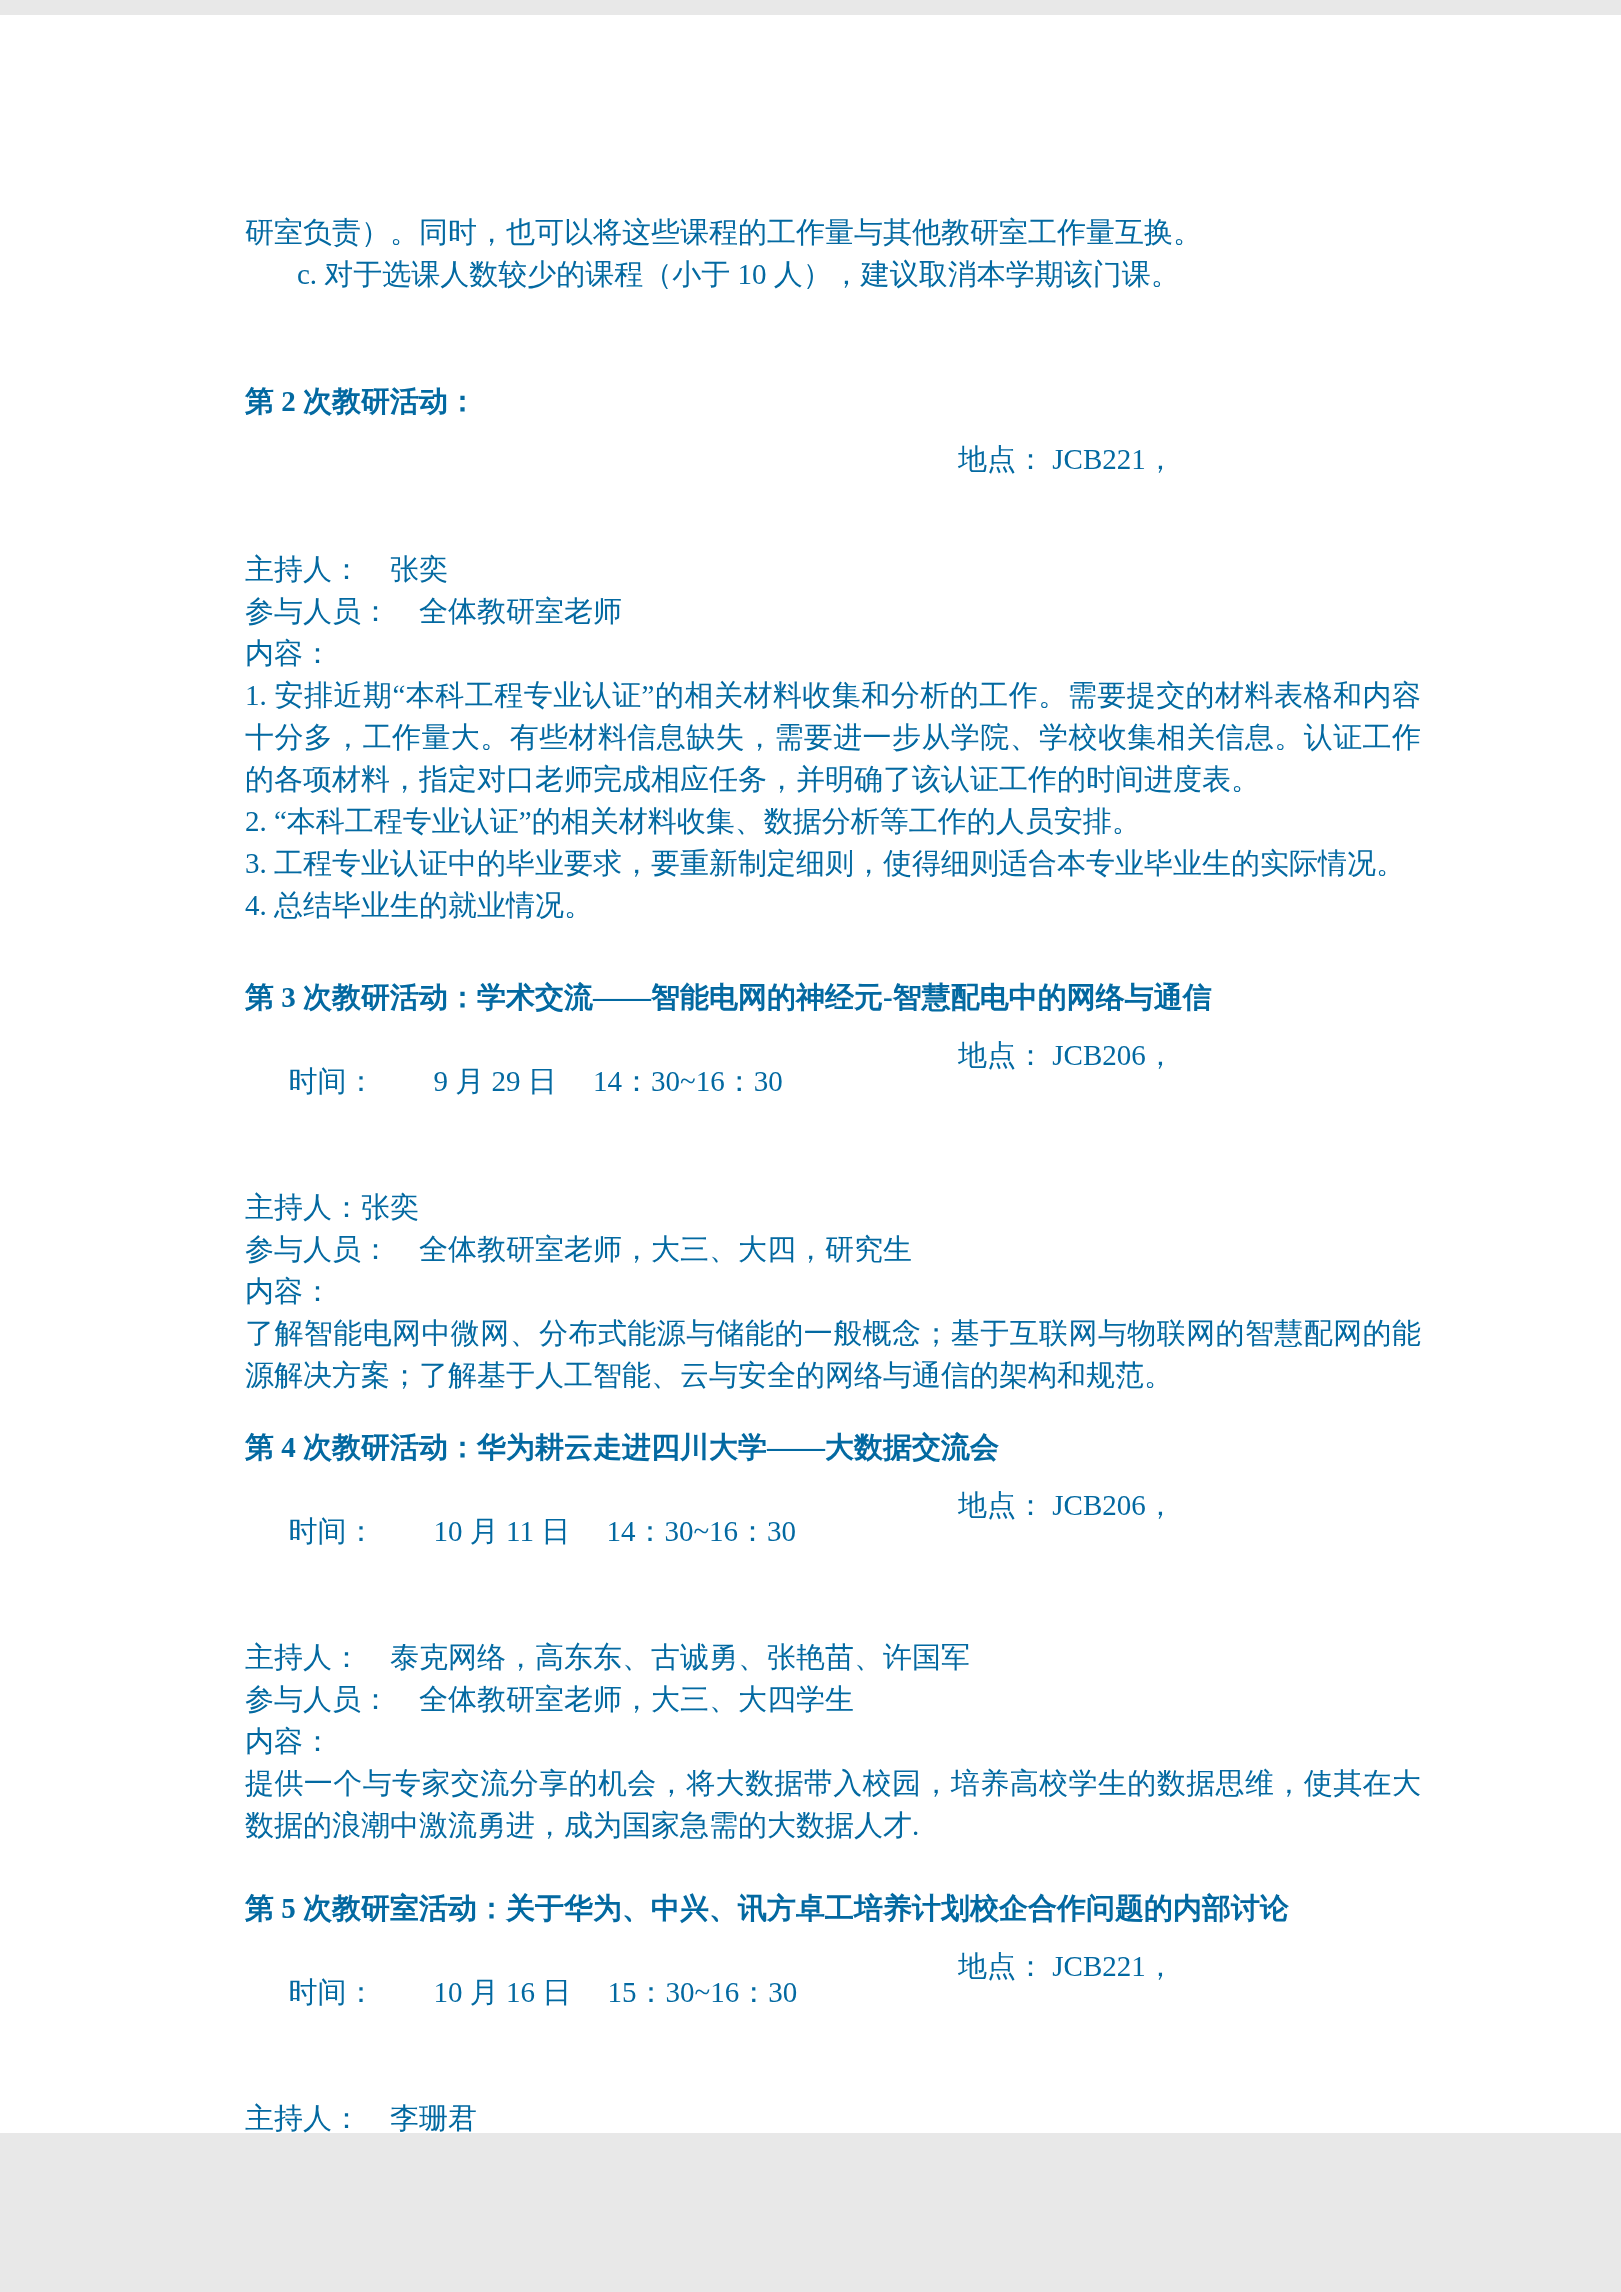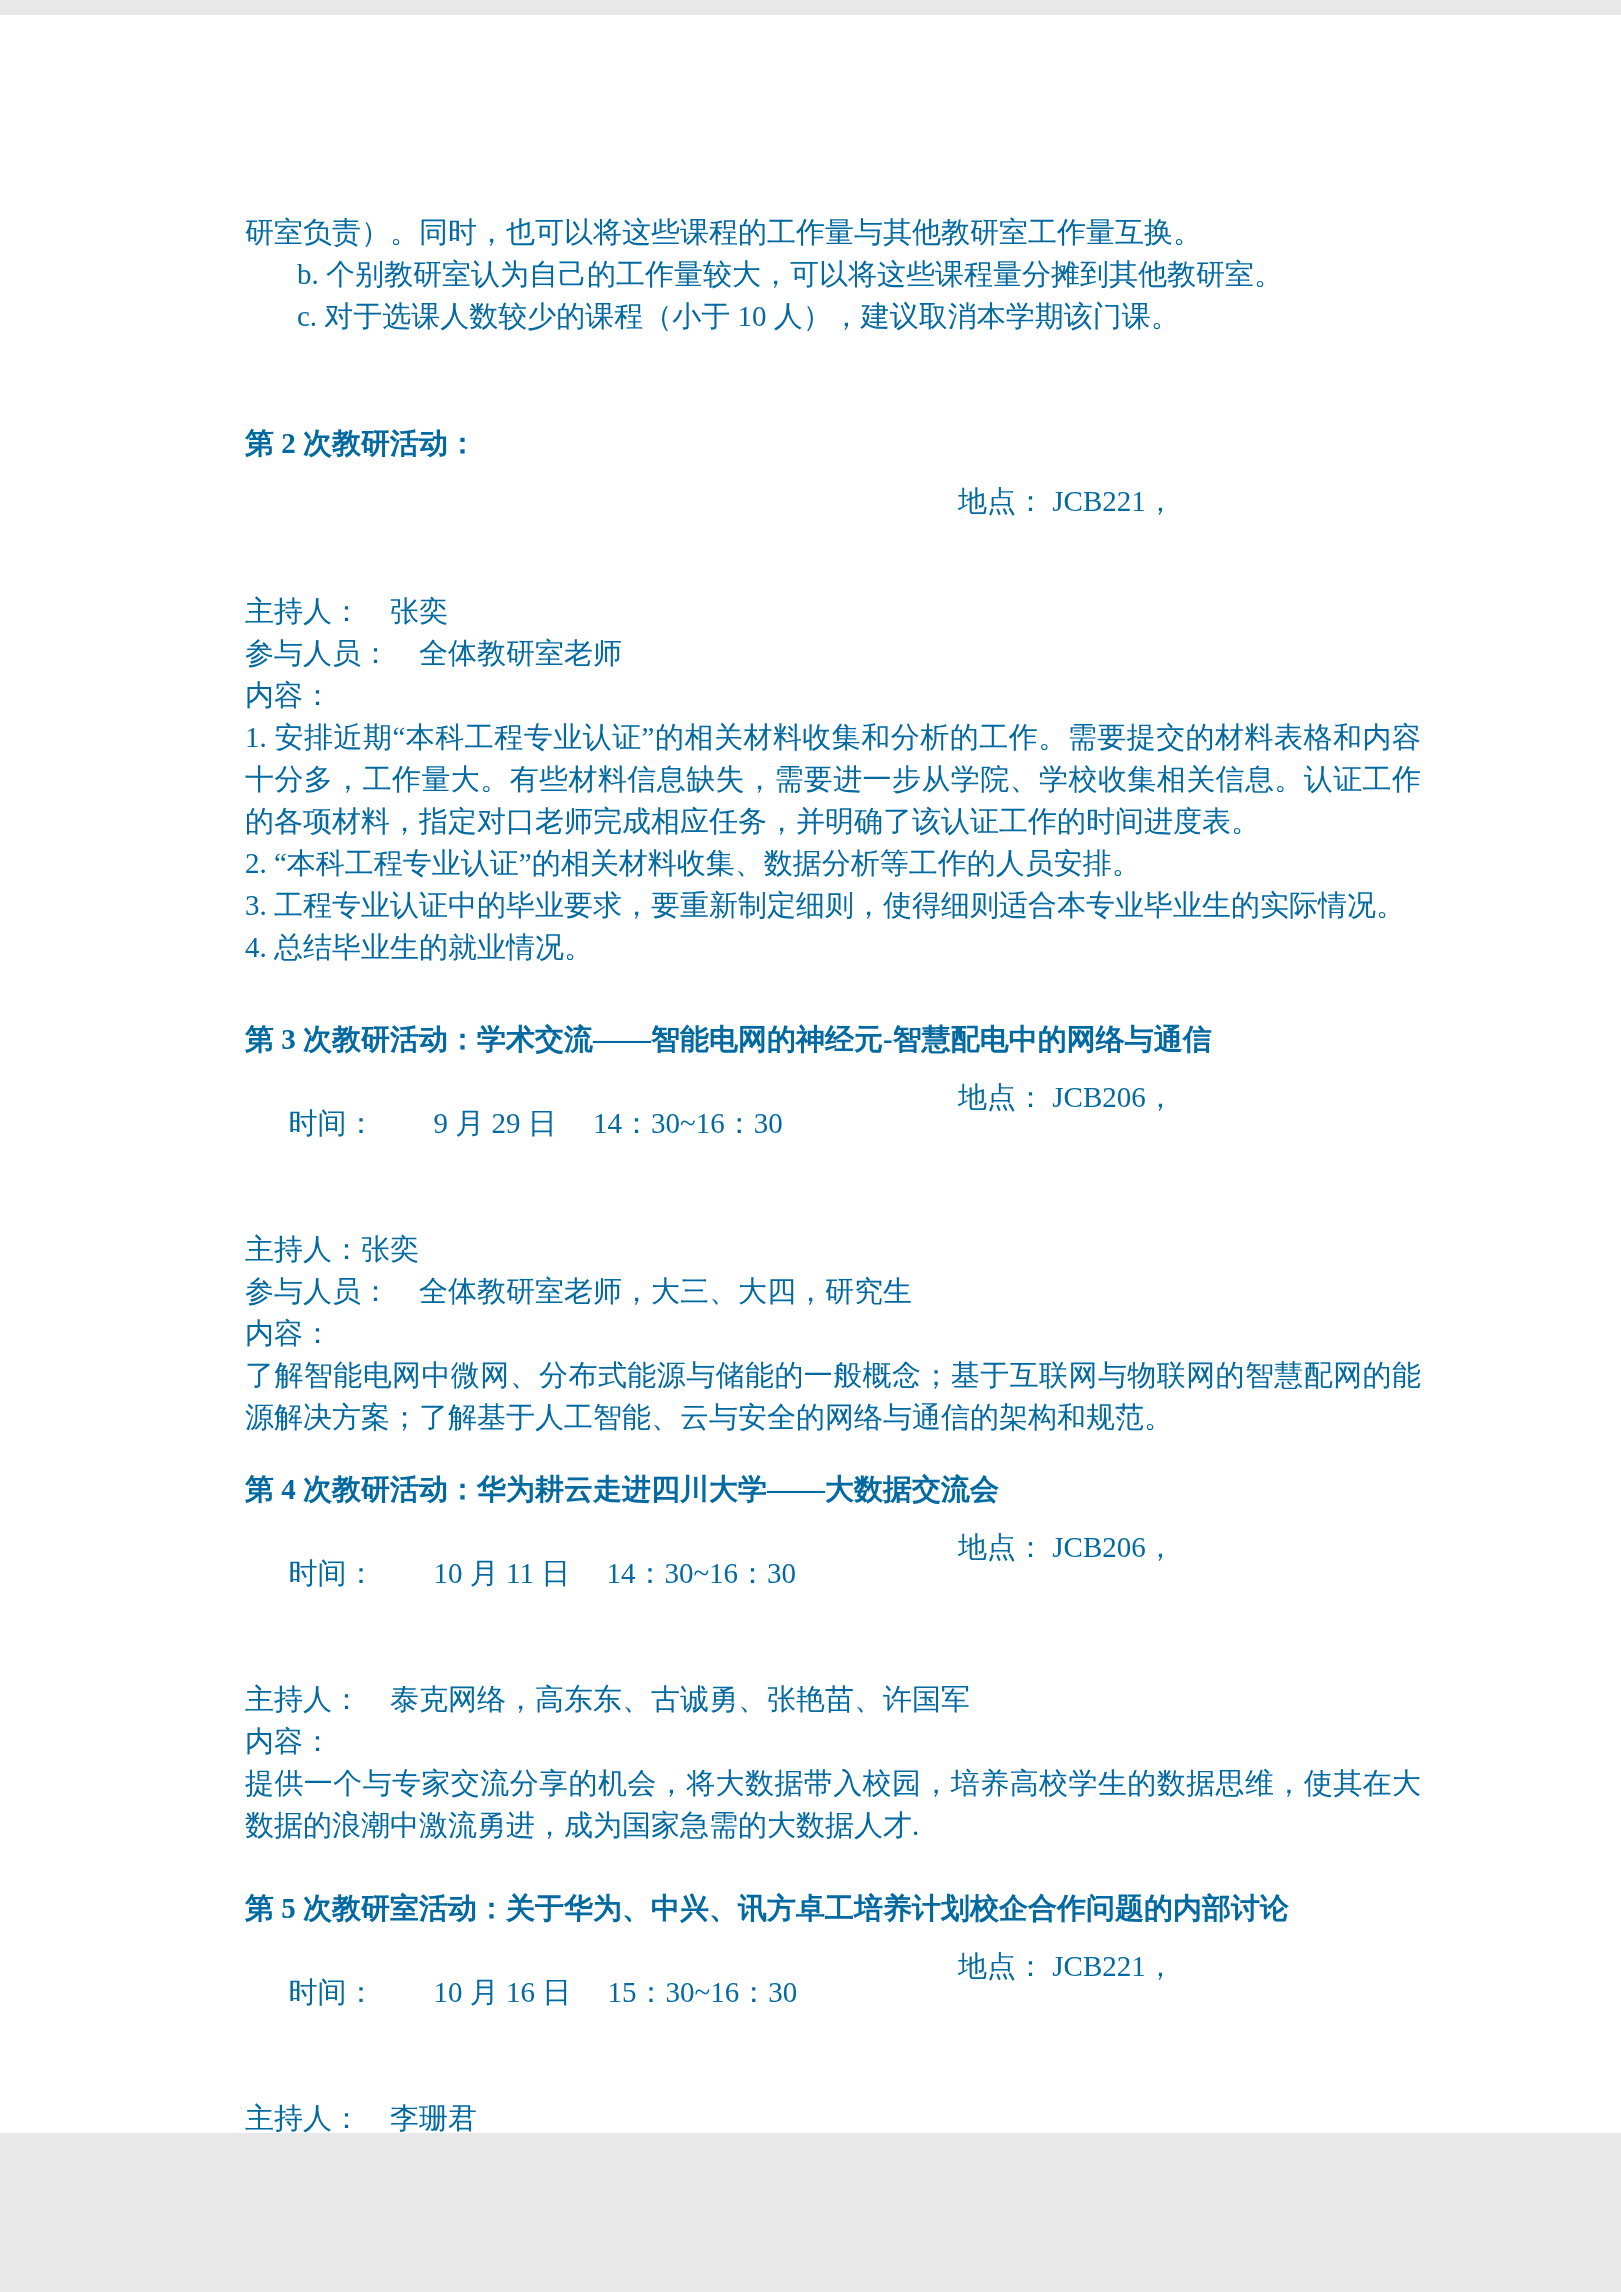"b. 个别教研室认为自己的工作量较大，可以将这些课程量分摊到其他教研室。" p.ln { html: <p>b. 个别教研室认为自己的工作量较大，可以将这些课程量分摊到其他教研室。</p> -> none }
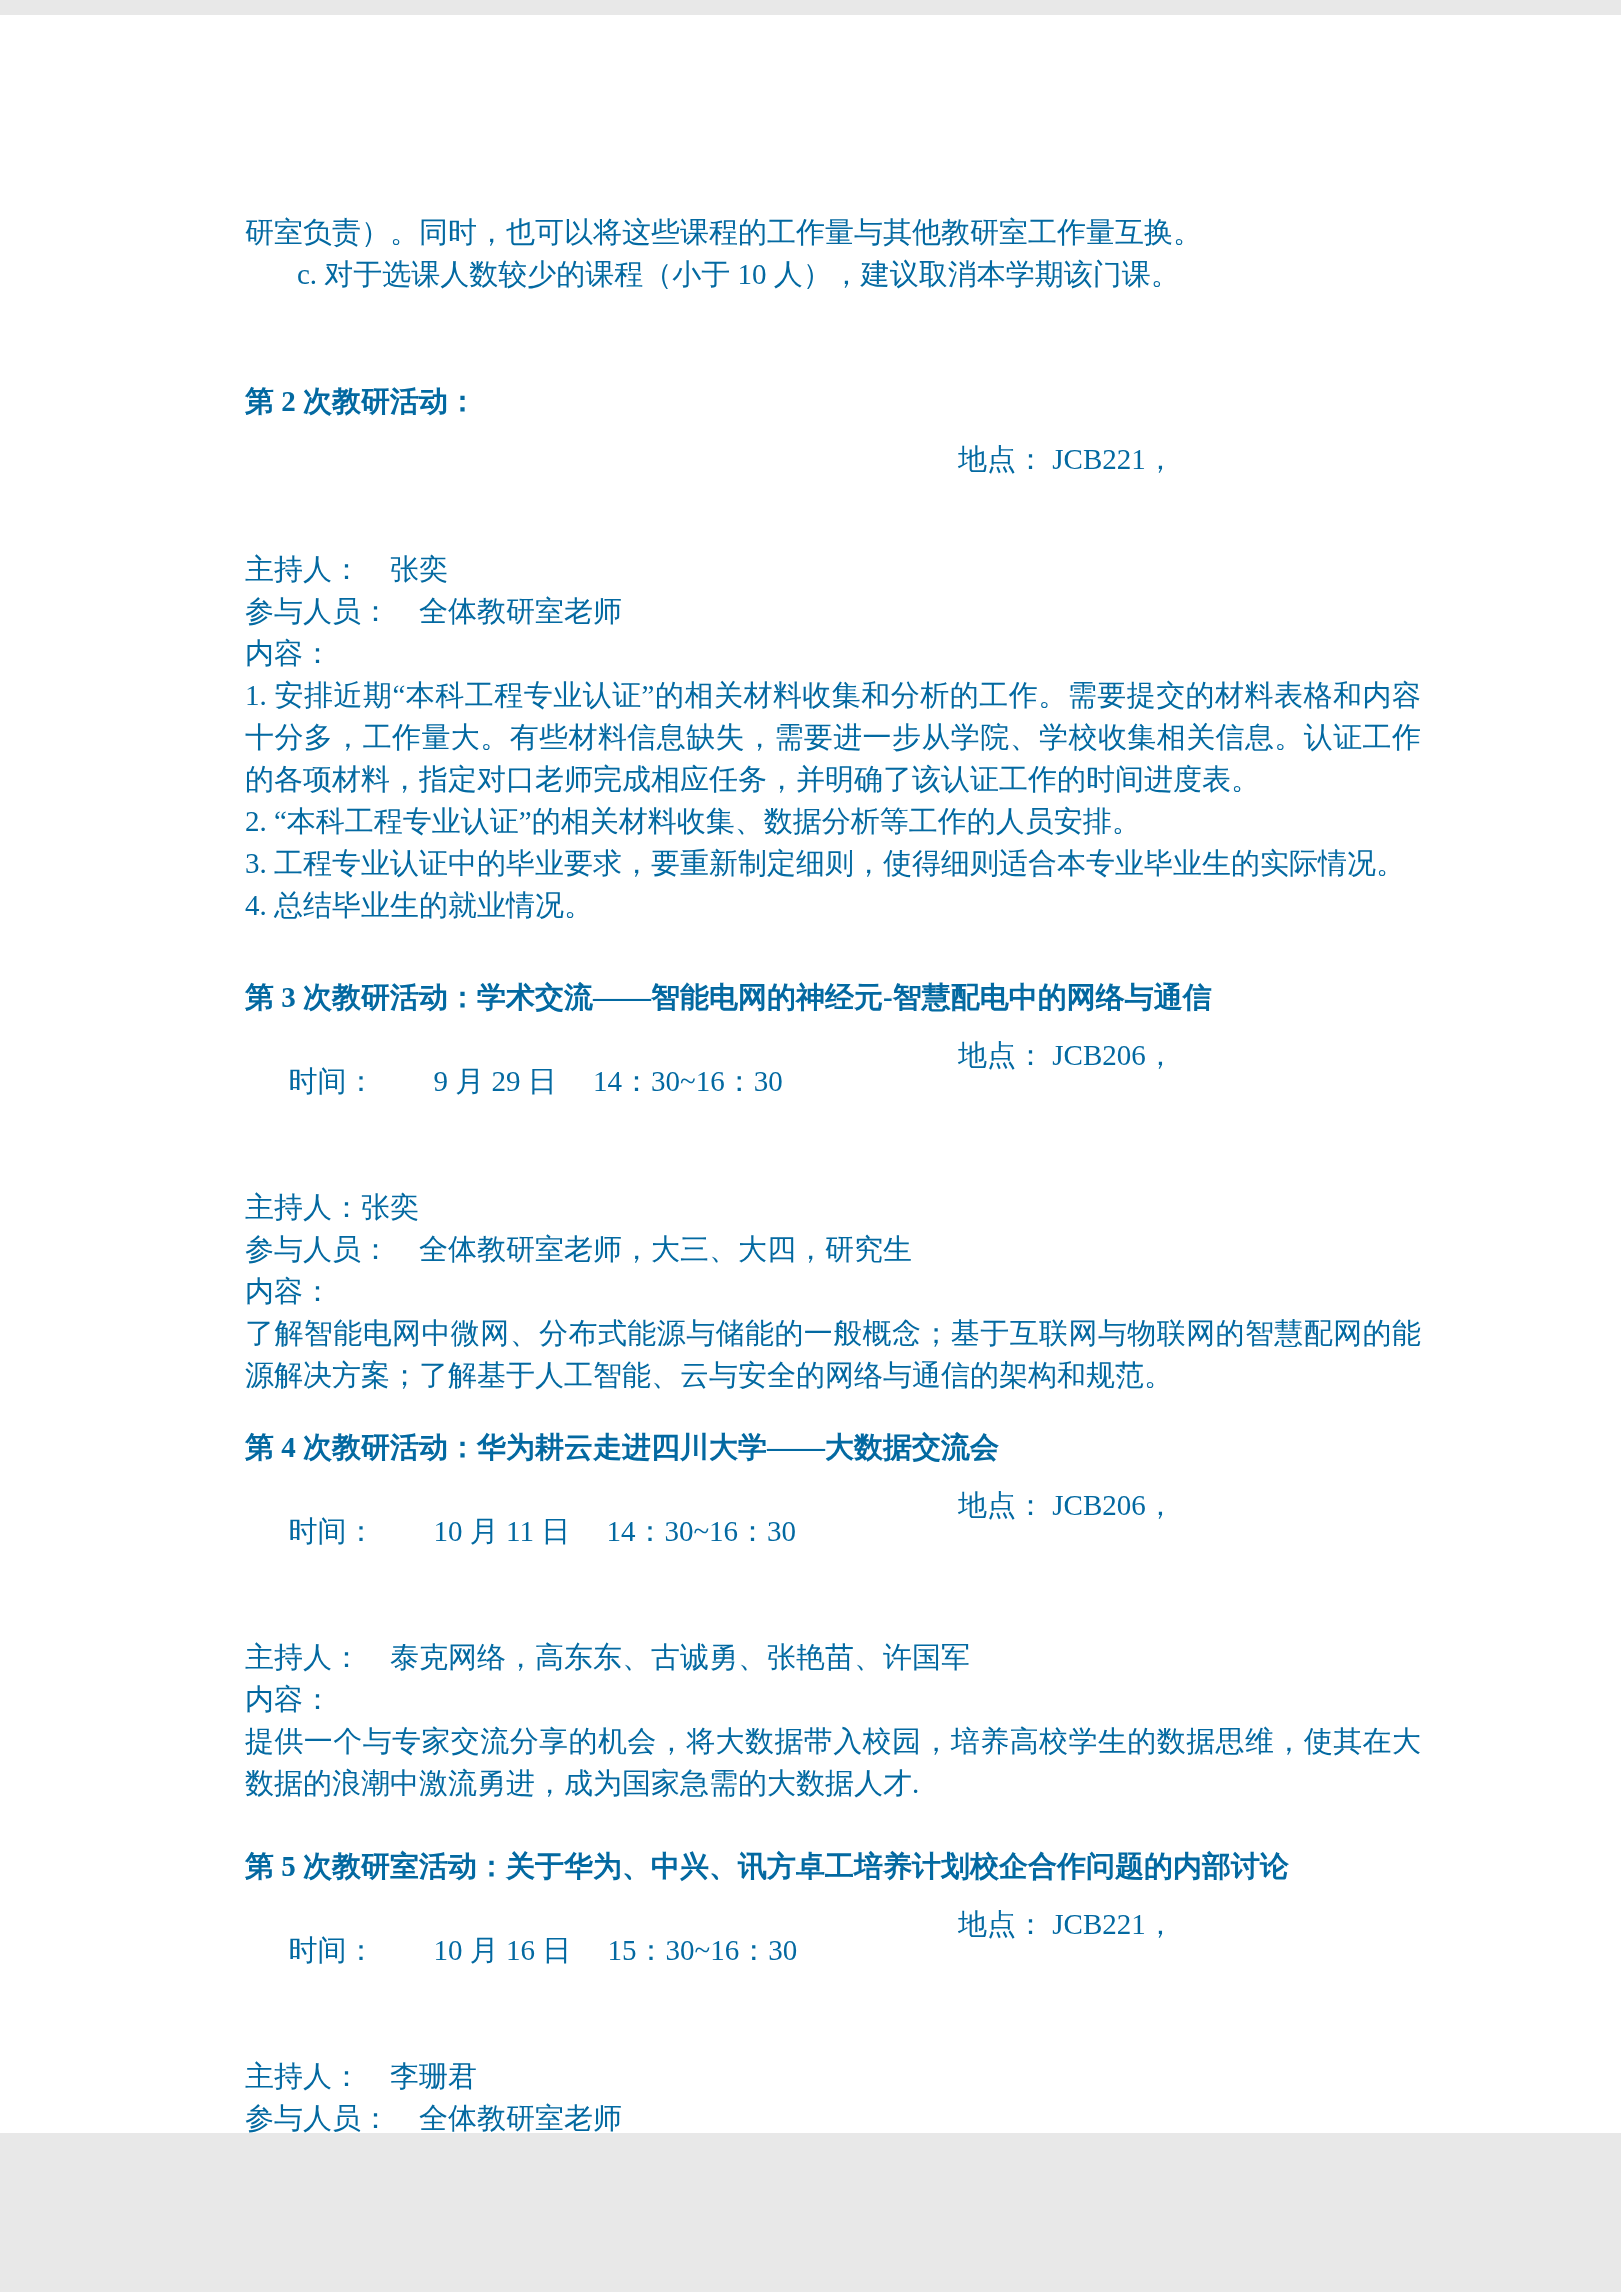"参与人员： 全体教研室老师，大三、大四学生" p.ln { html: none -> <p>参与人员： 全体教研室老师，大三、大四学生</p> }
